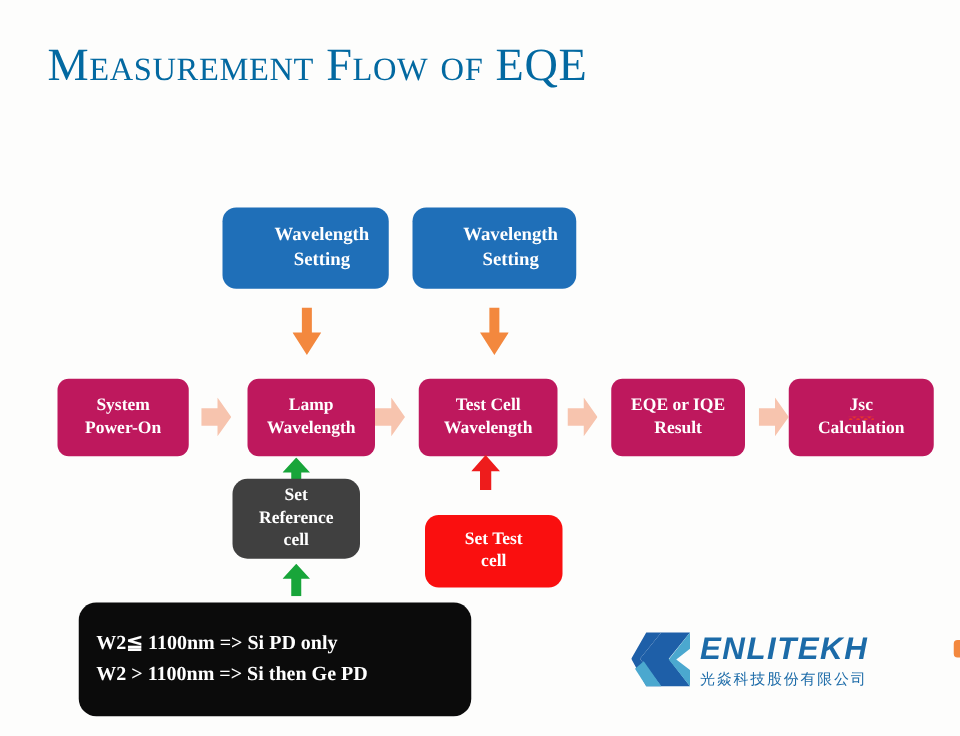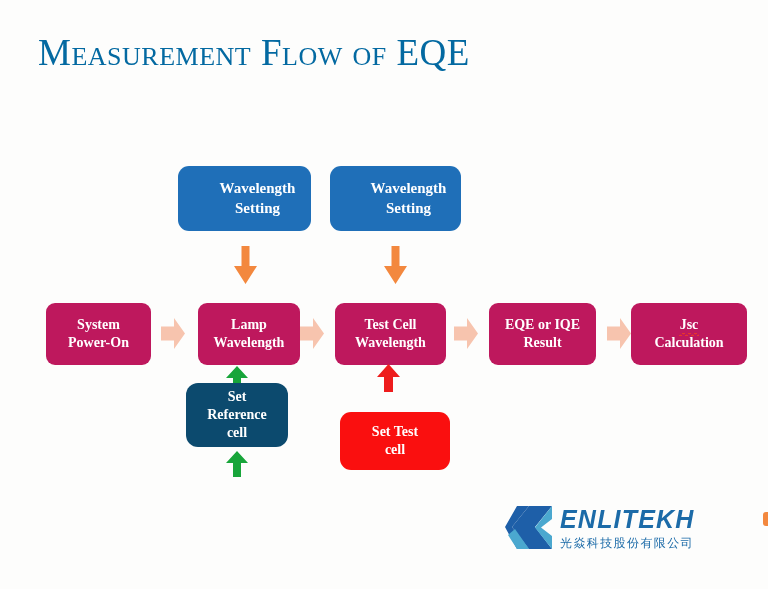"Set" .node-black { background: #0c4a6e -> #404040 }
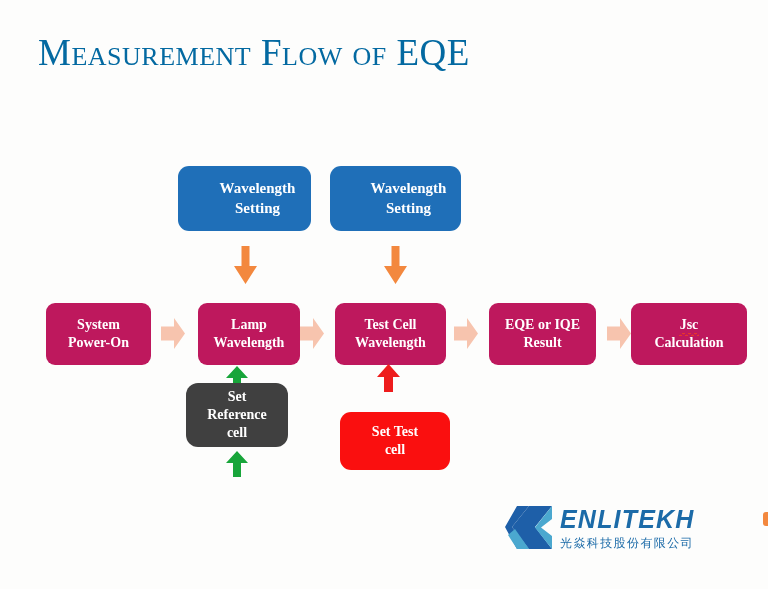"W2≦ 1100nm => Si PD" div.node { html: none -> <div> <span> <span>W2≦ 1100nm =&gt; Si PD only</span> <span>W2 &gt; 1100nm =&gt; Si then Ge PD</span> </span> </div> }
